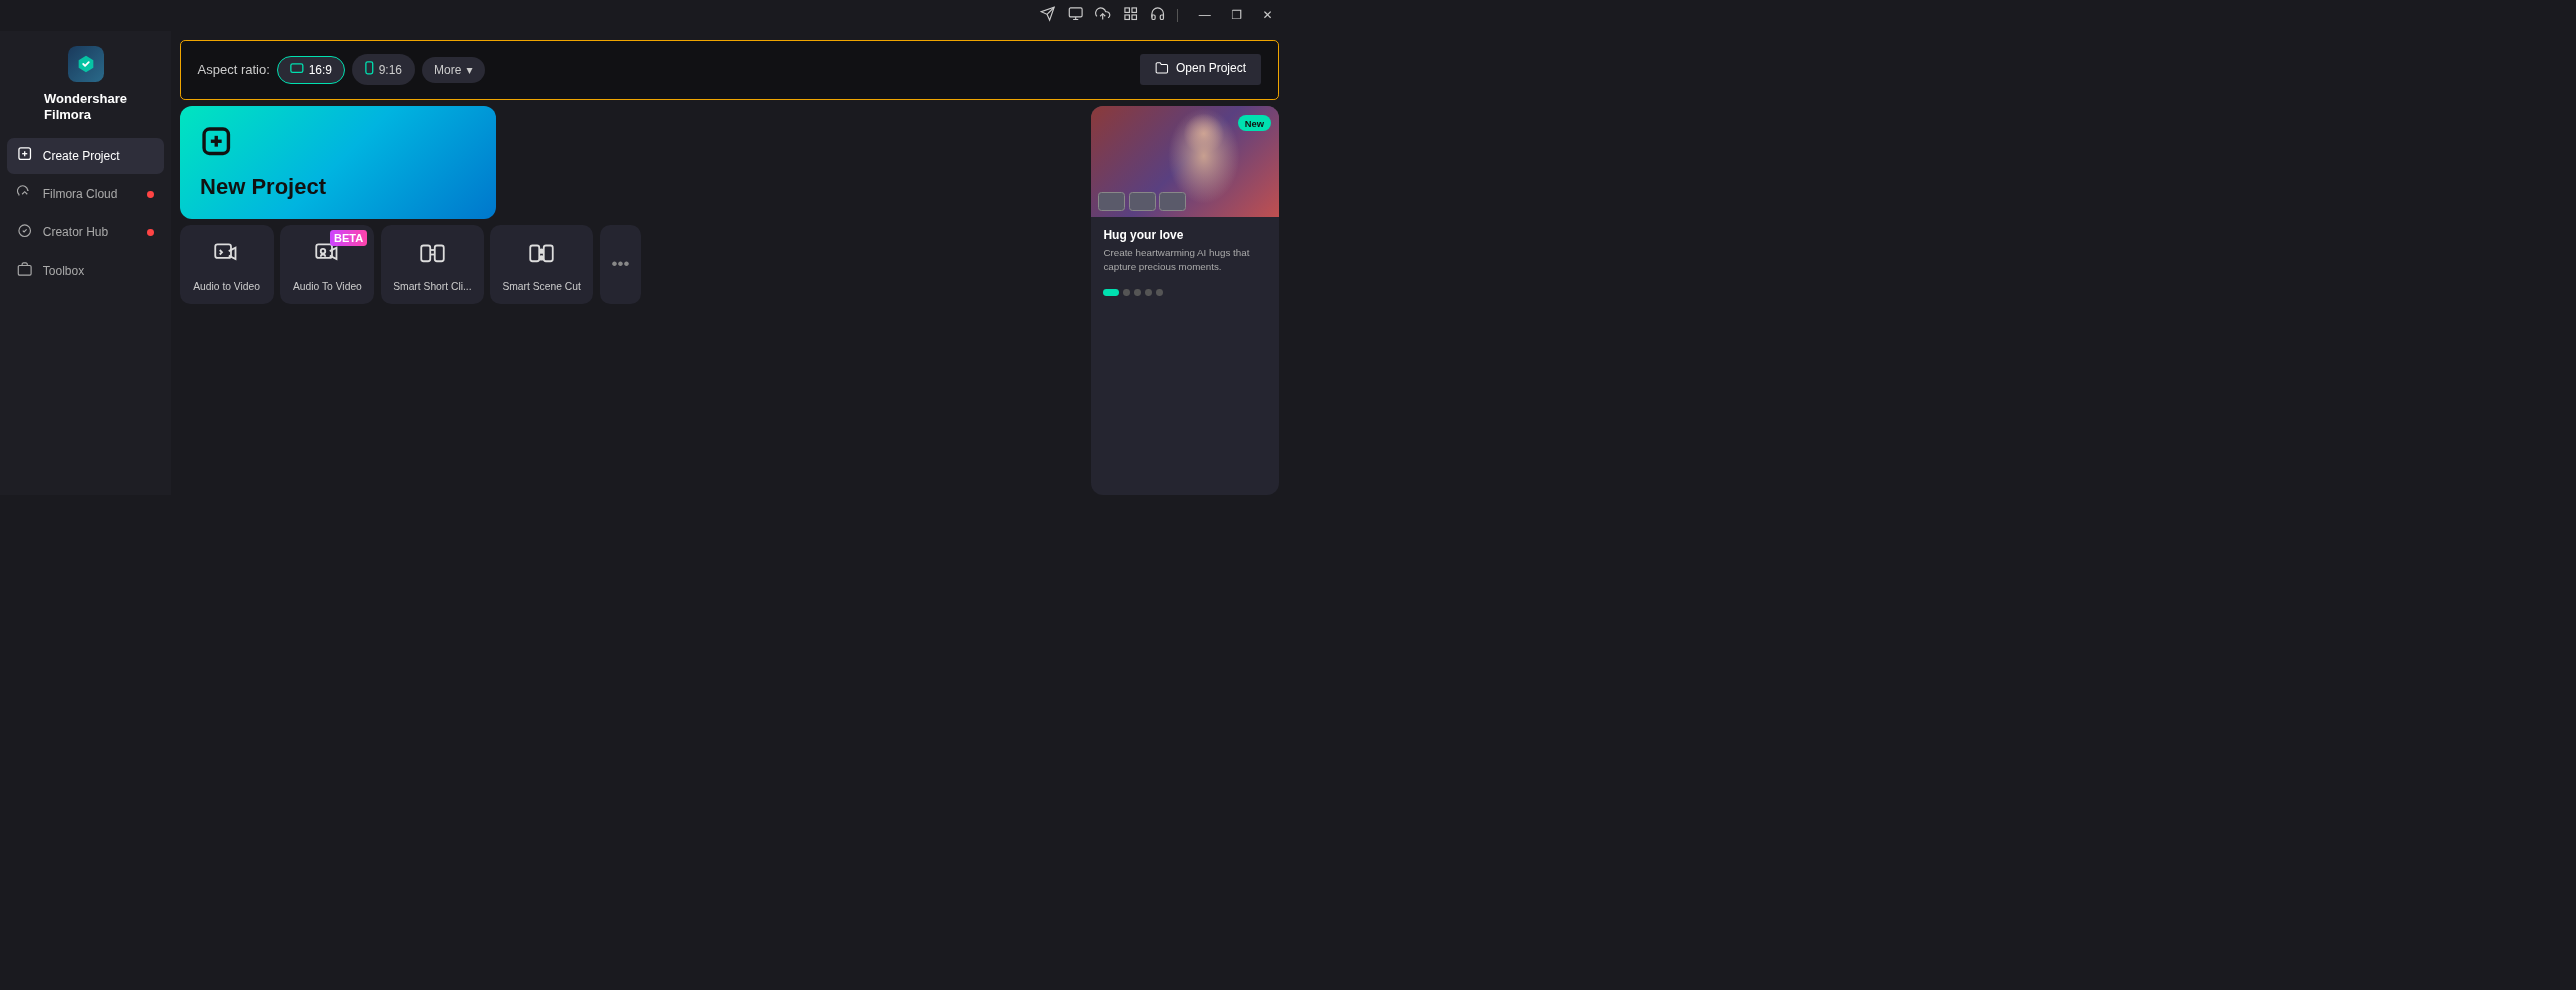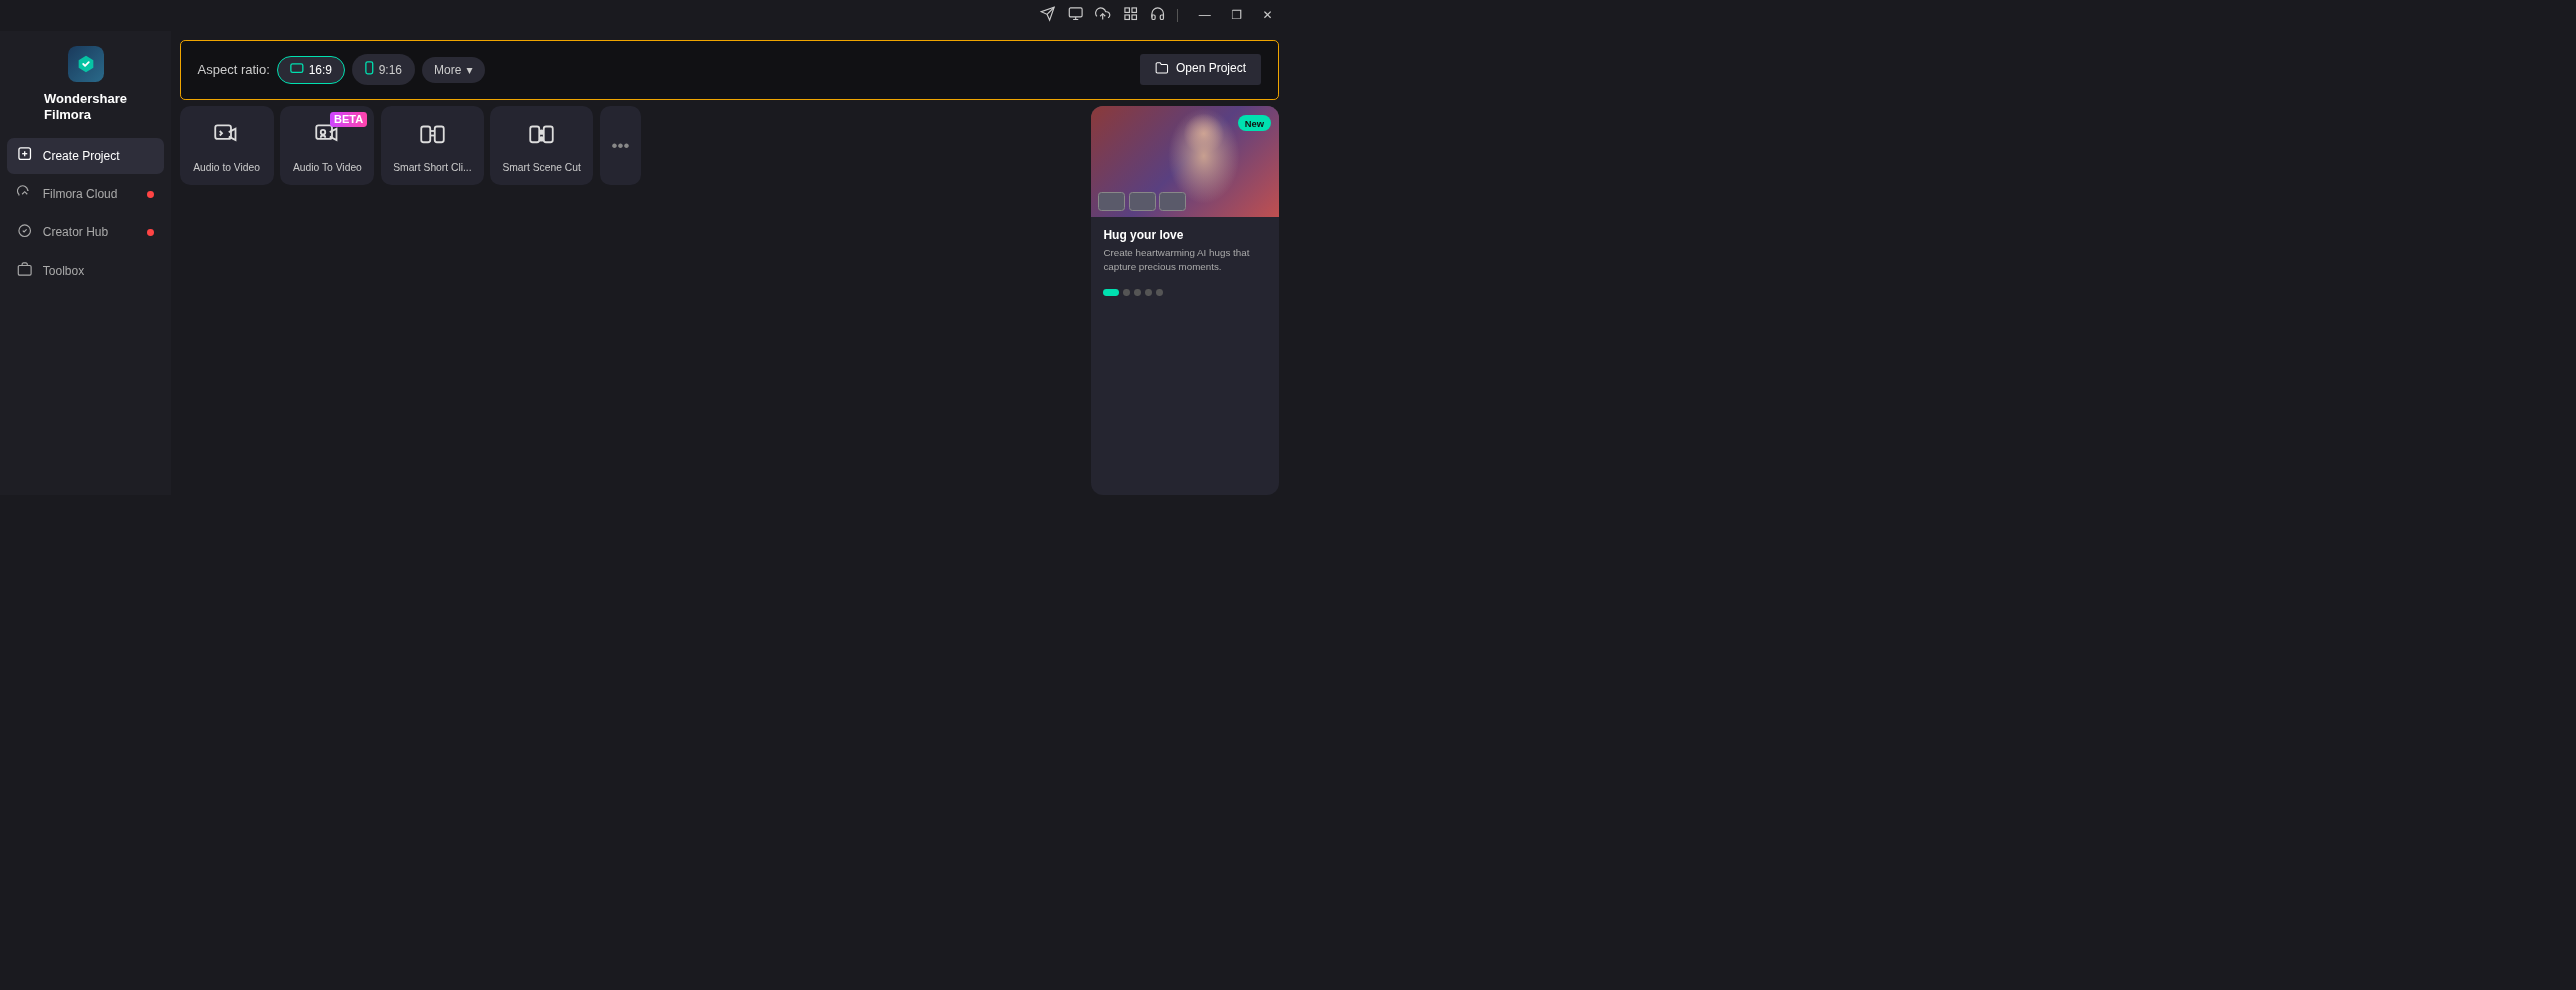"New Project" div.new-project-card { html: none -> <div> <div> <svg> <rect></rect> <line></line> <line></line> </svg> </div> <div>New Project</div> </div> }
